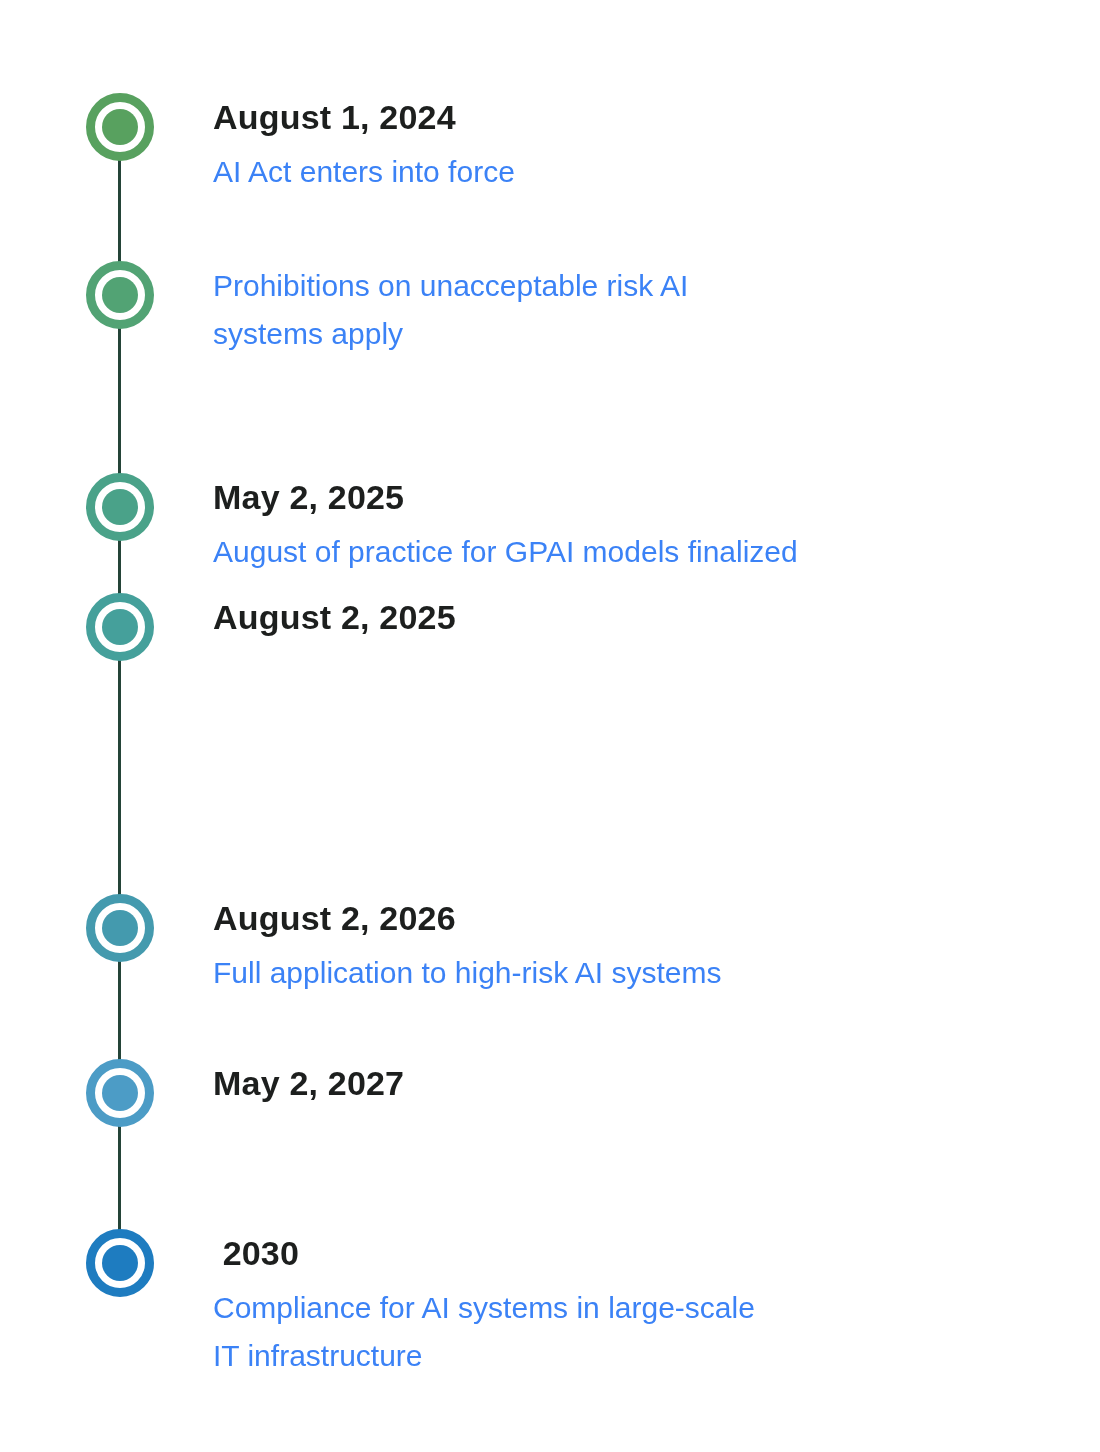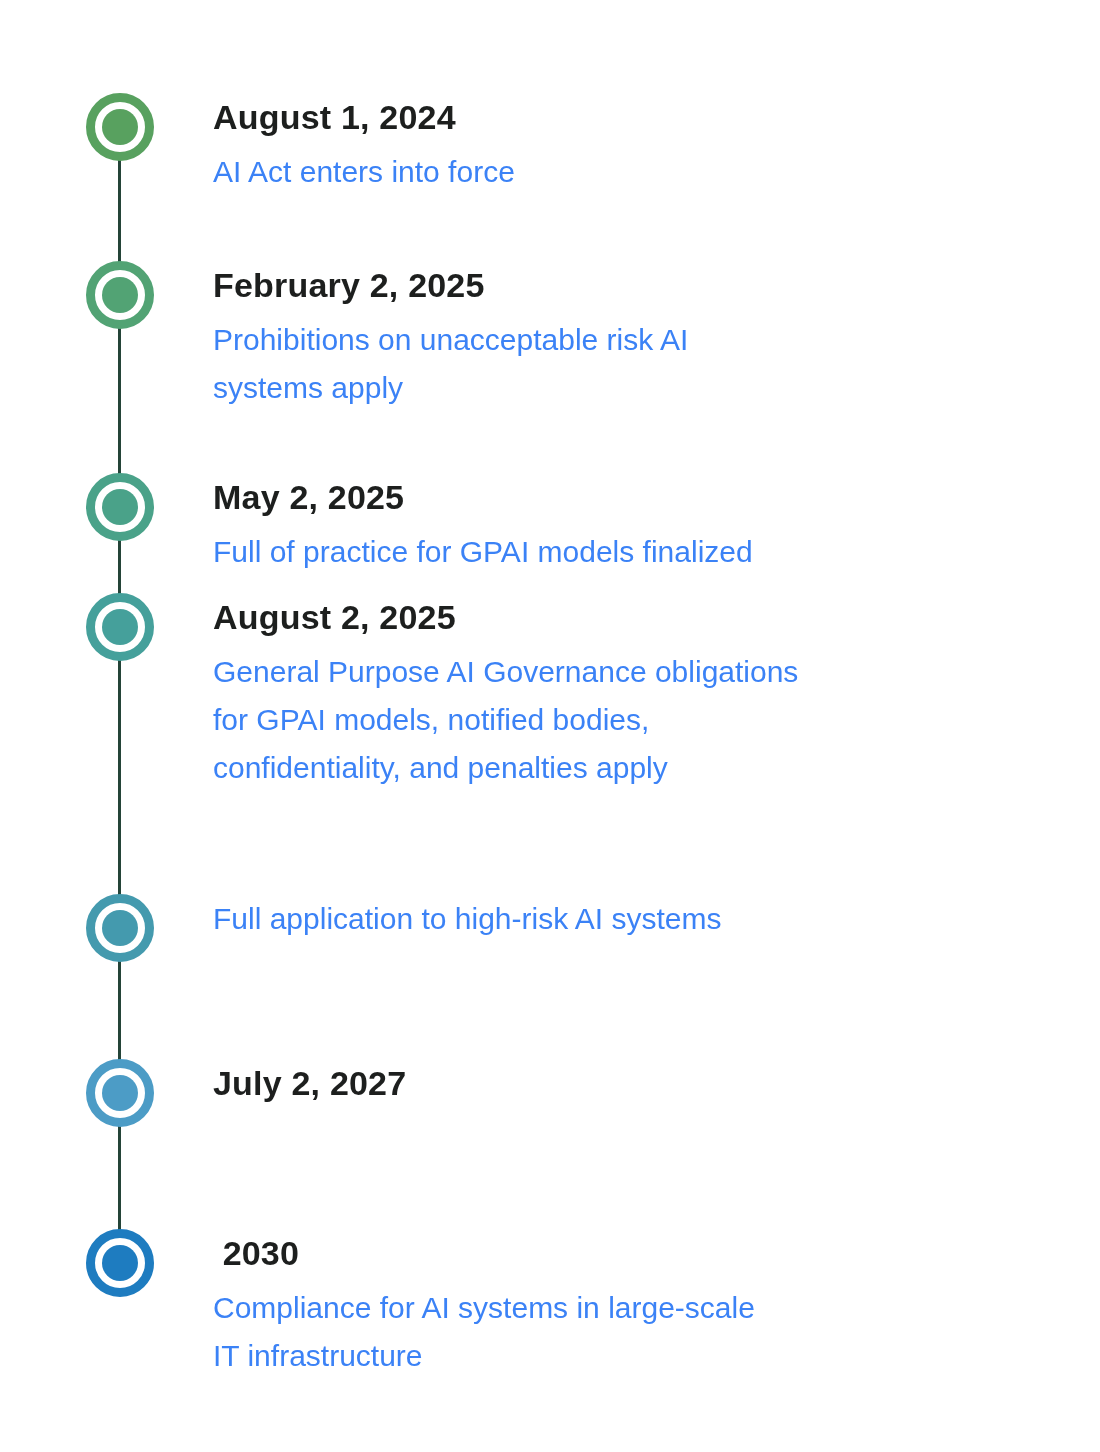"February 2, 2025" div.item-date { html: <div>February 2, 2025</div> -> none }
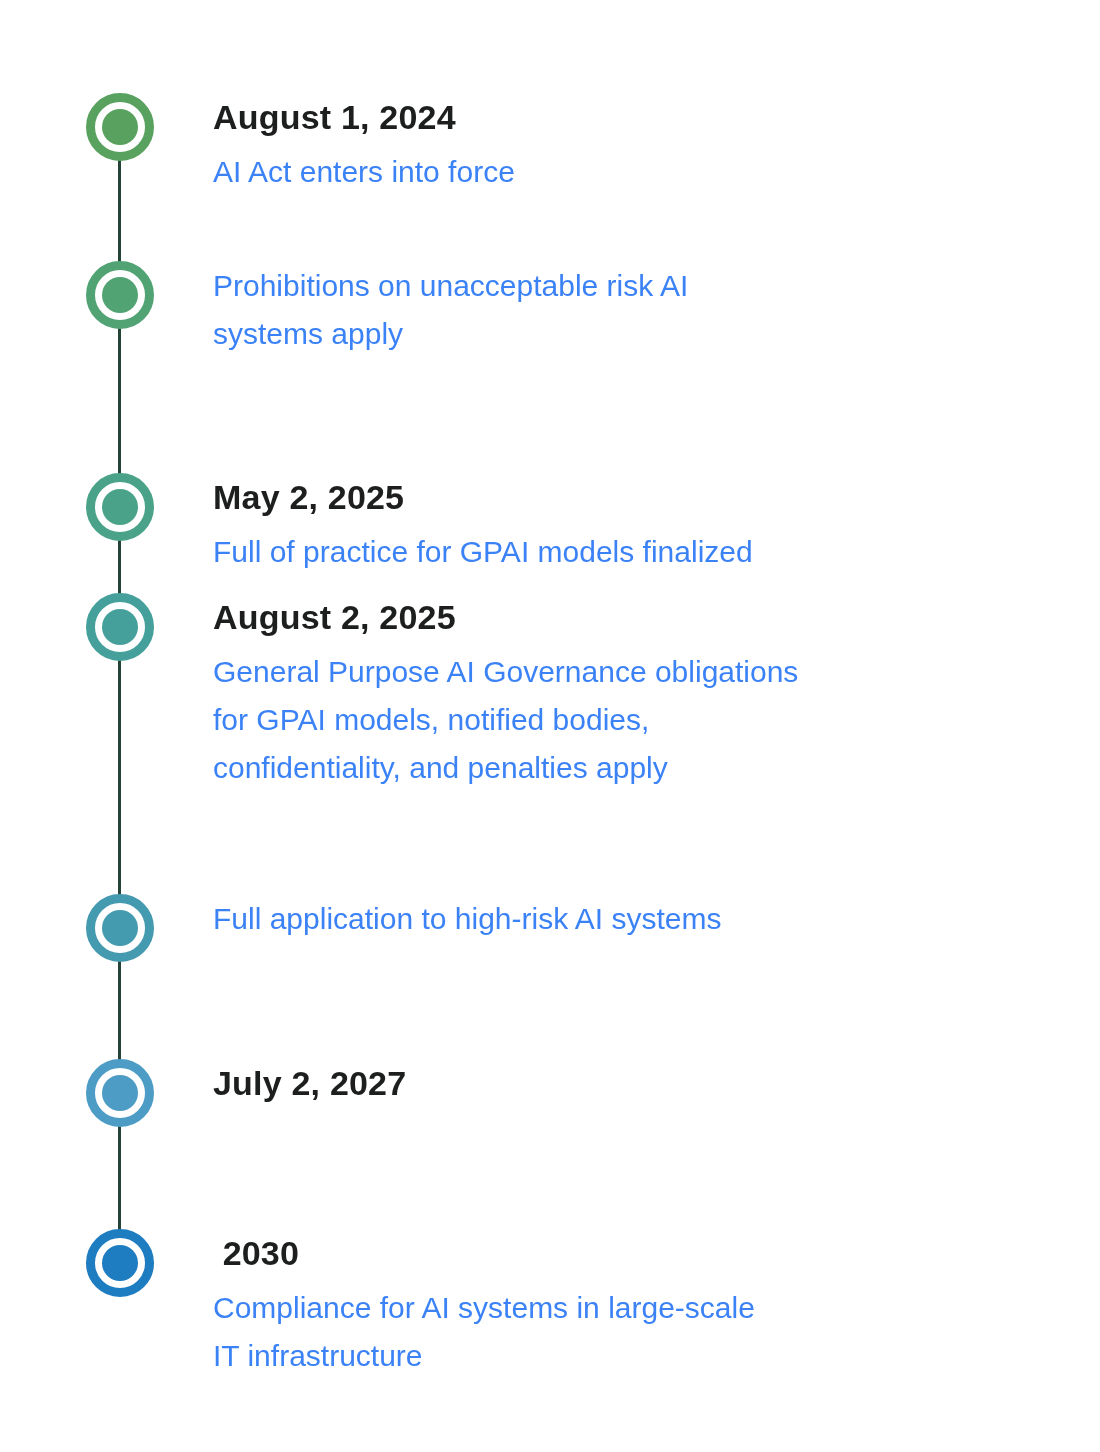"Full of practice for GPAI" div.item-desc { text: Full -> August }
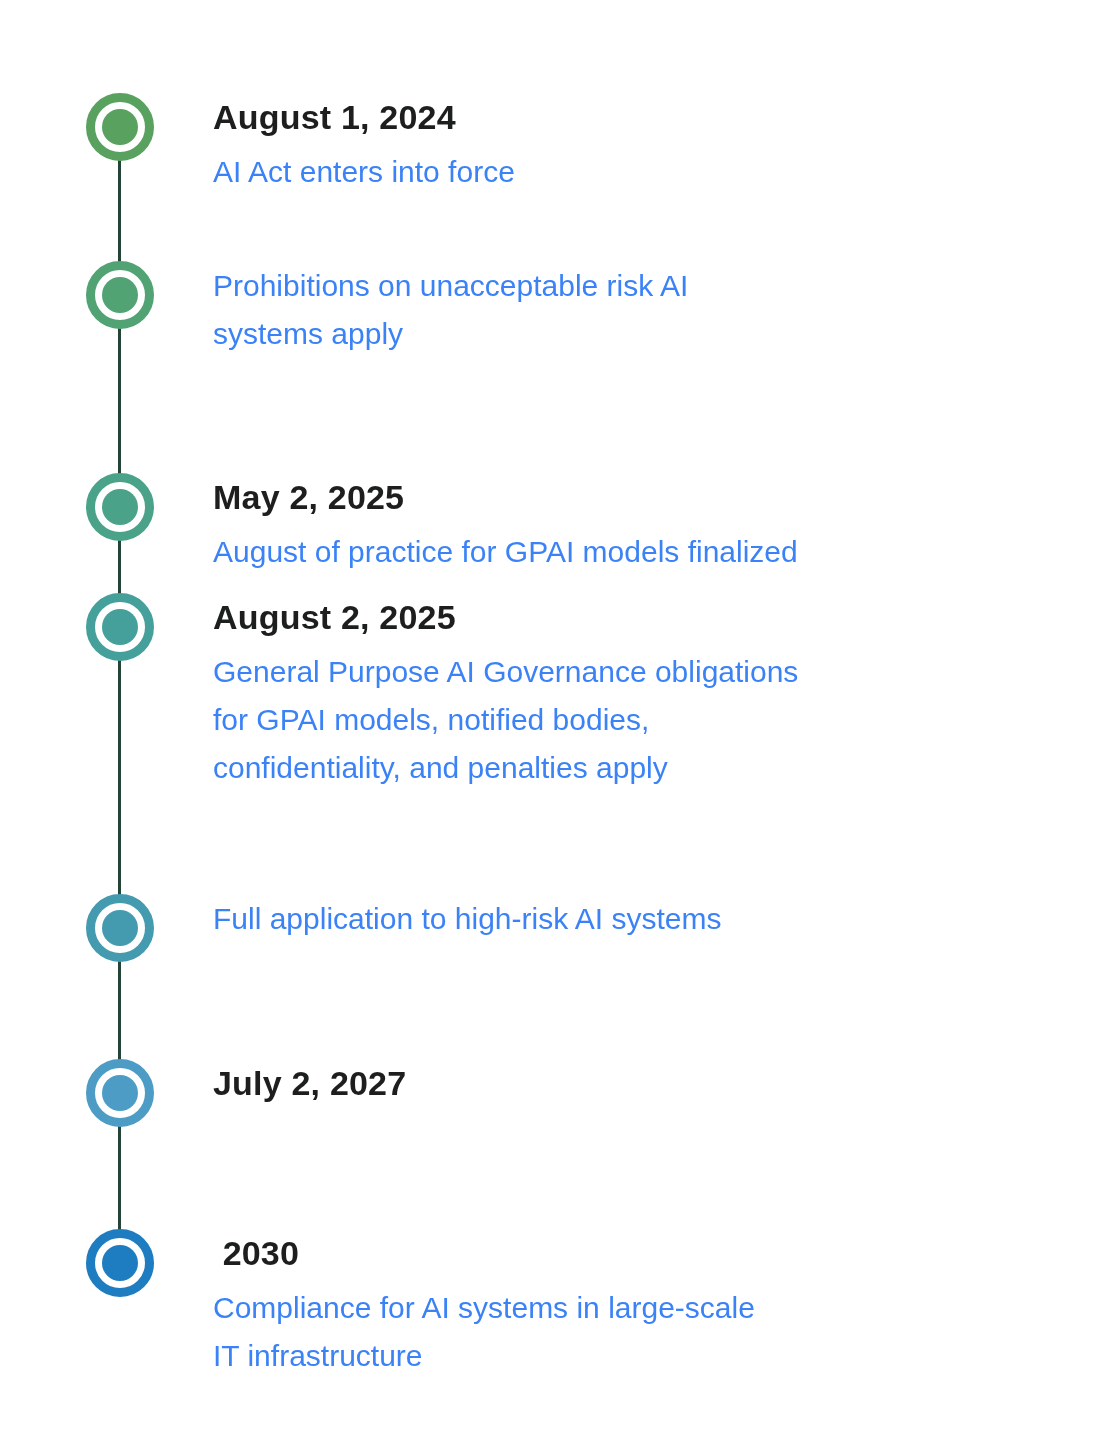"General Purpose AI Governance" div.item-desc { html: <div>General Purpose AI Governance obligations for GPAI models, notified bodies, confidentiality, and penalties apply</div> -> none }
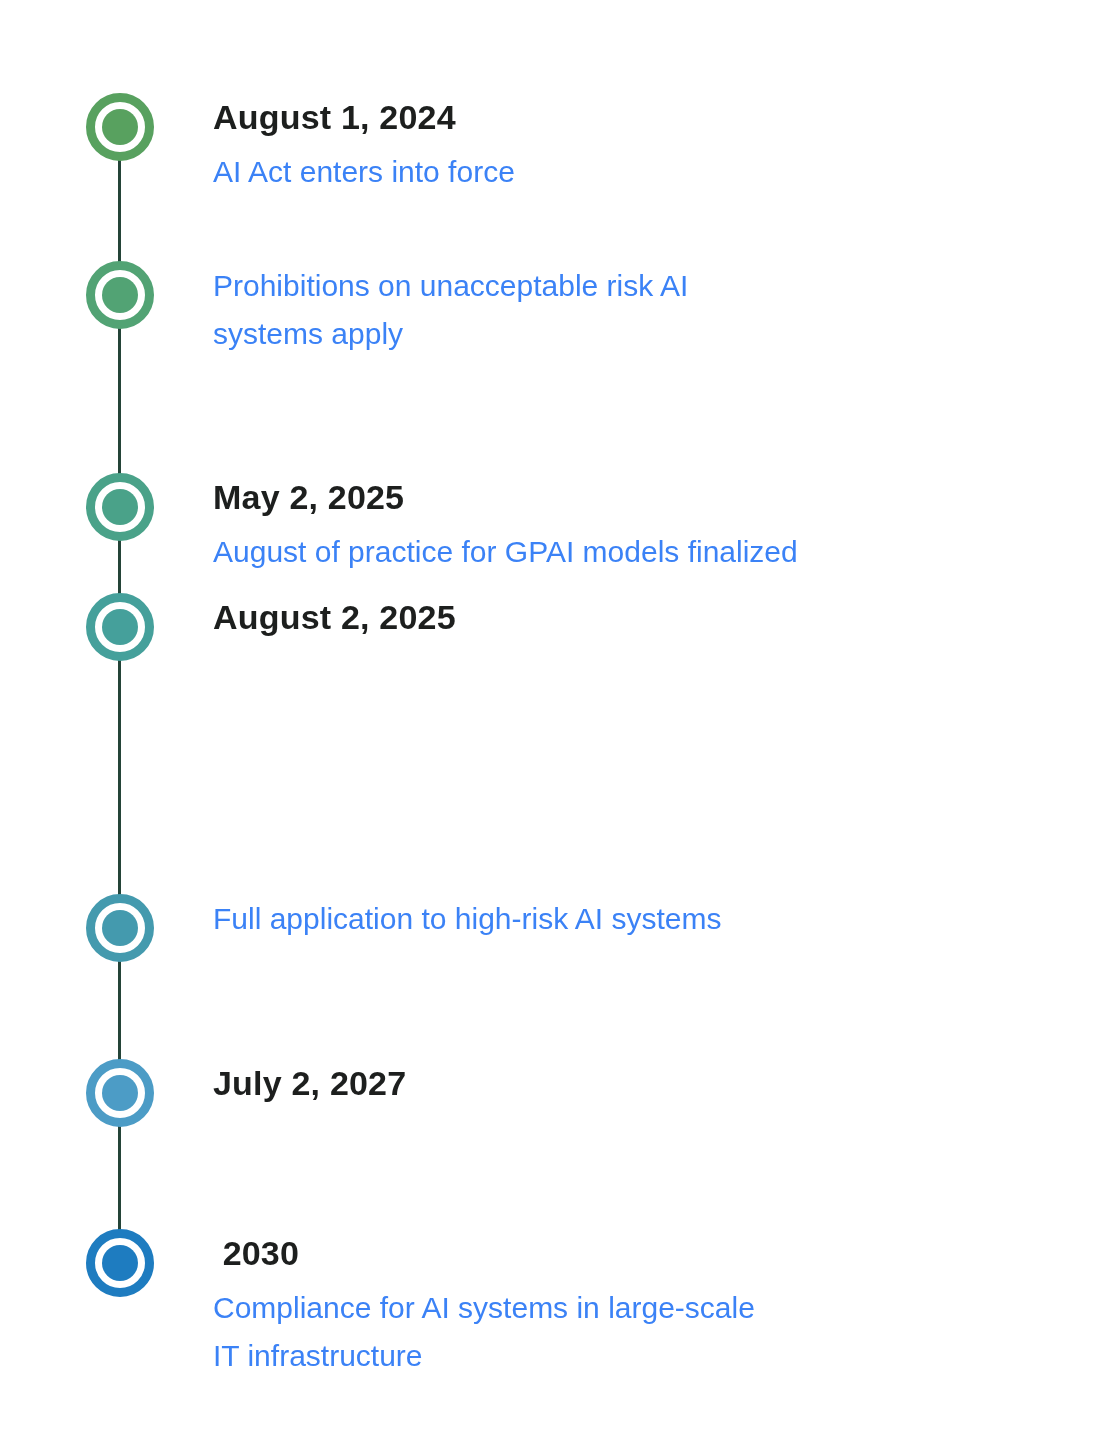"August 2, 2026" div.item-date { html: none -> <div>August 2, 2026</div> }
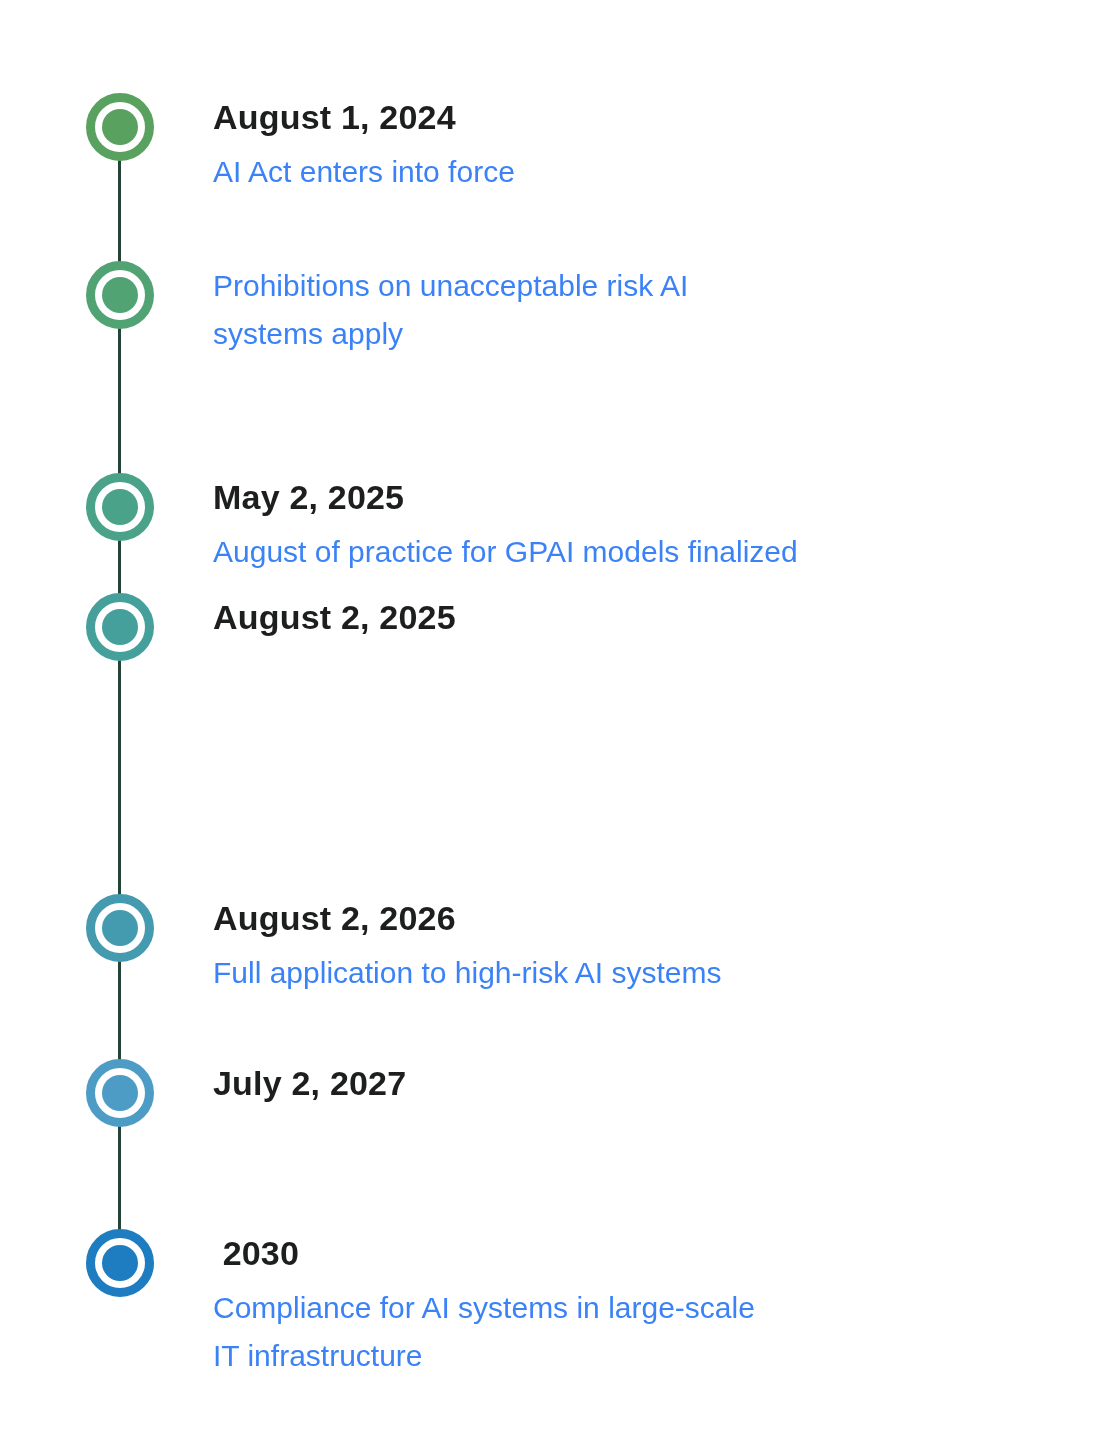"July 2, 2027" div.item-date { text: July -> May }
